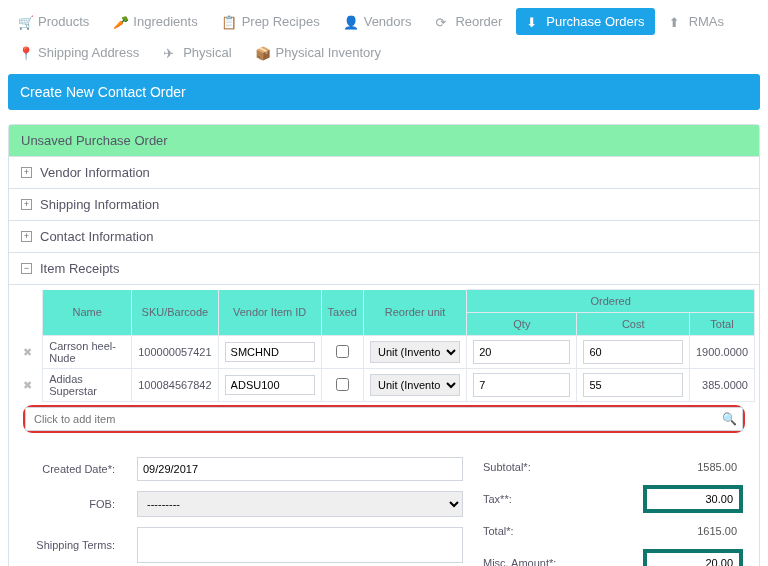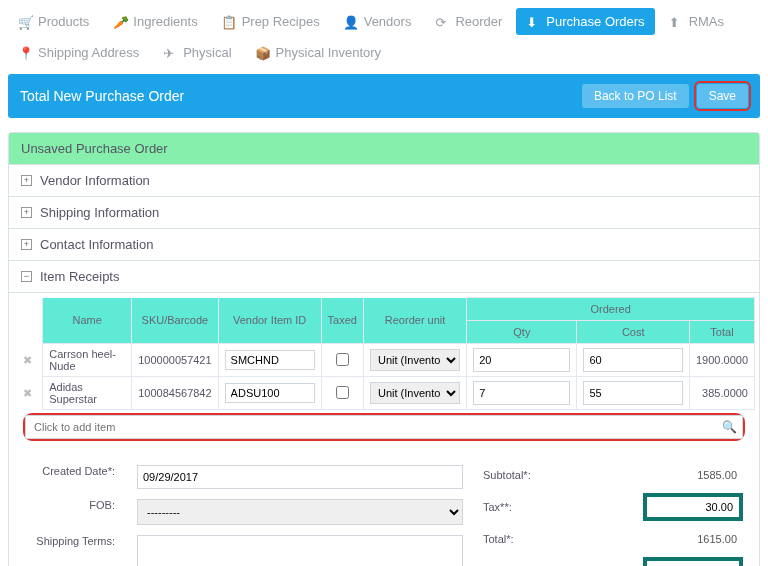"Total New Purchase Order" div.title { text: Total New Purchase -> Create New Contact }
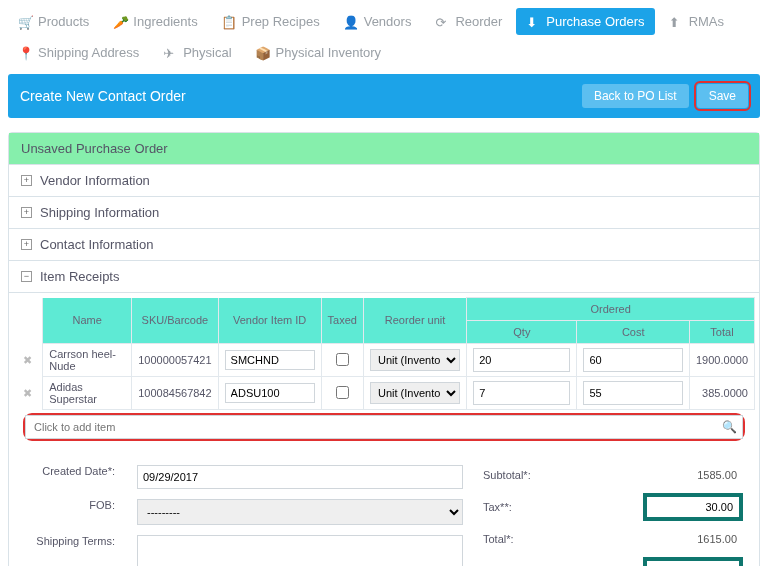"Back to PO List" div.header-actions { html: <div> <button>Back to PO List</button> <button>Save</button> </div> -> none }
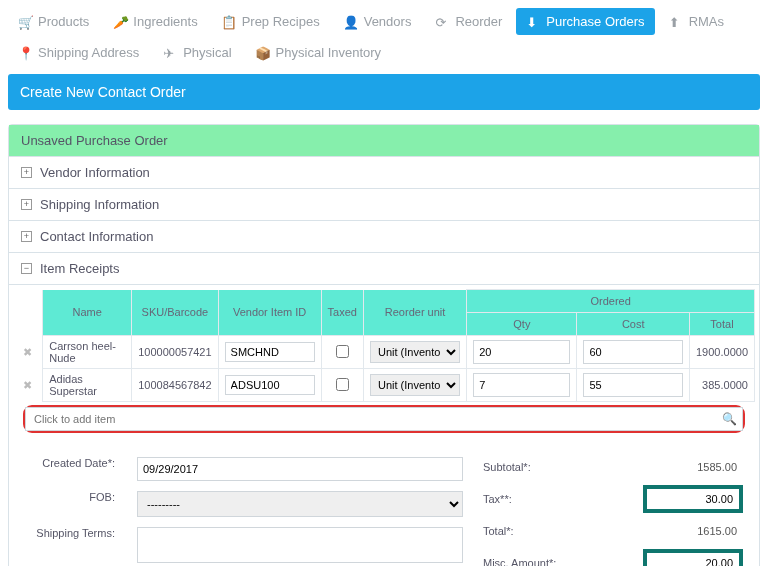"Created Date*:" .frow { align-items: flex-start -> center }
